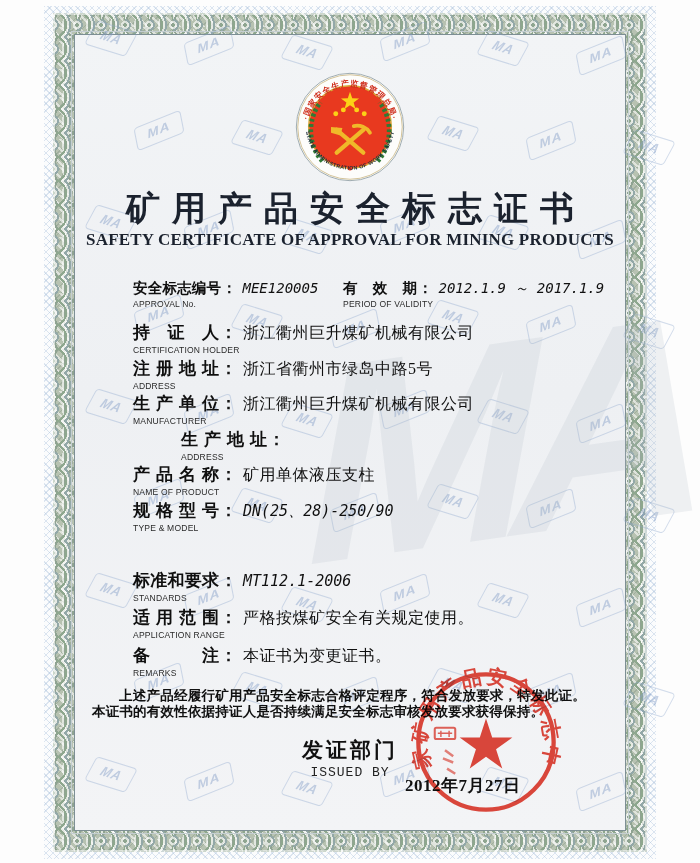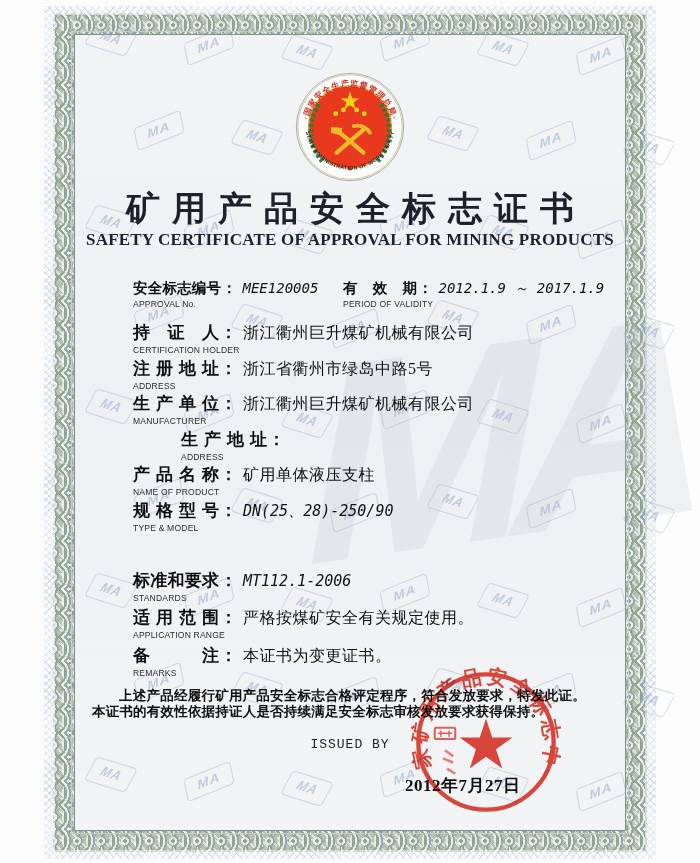"发证部门" div.cn { html: none -> <div>发证部门</div> }
